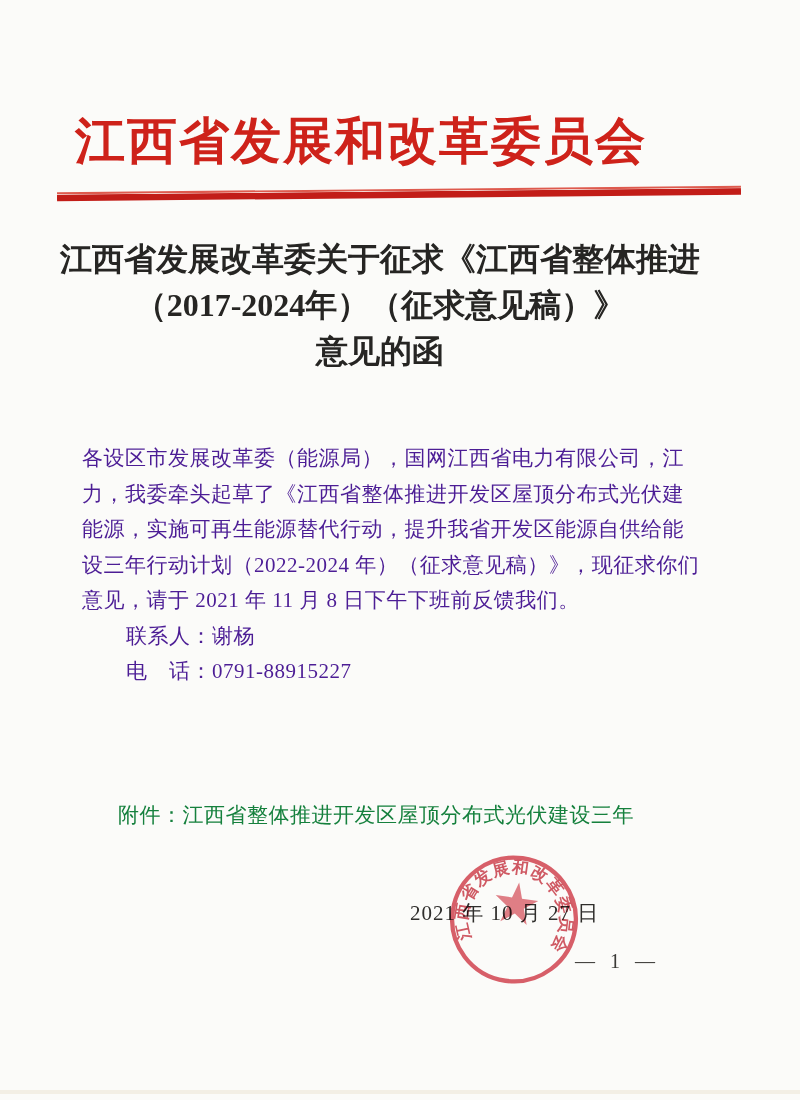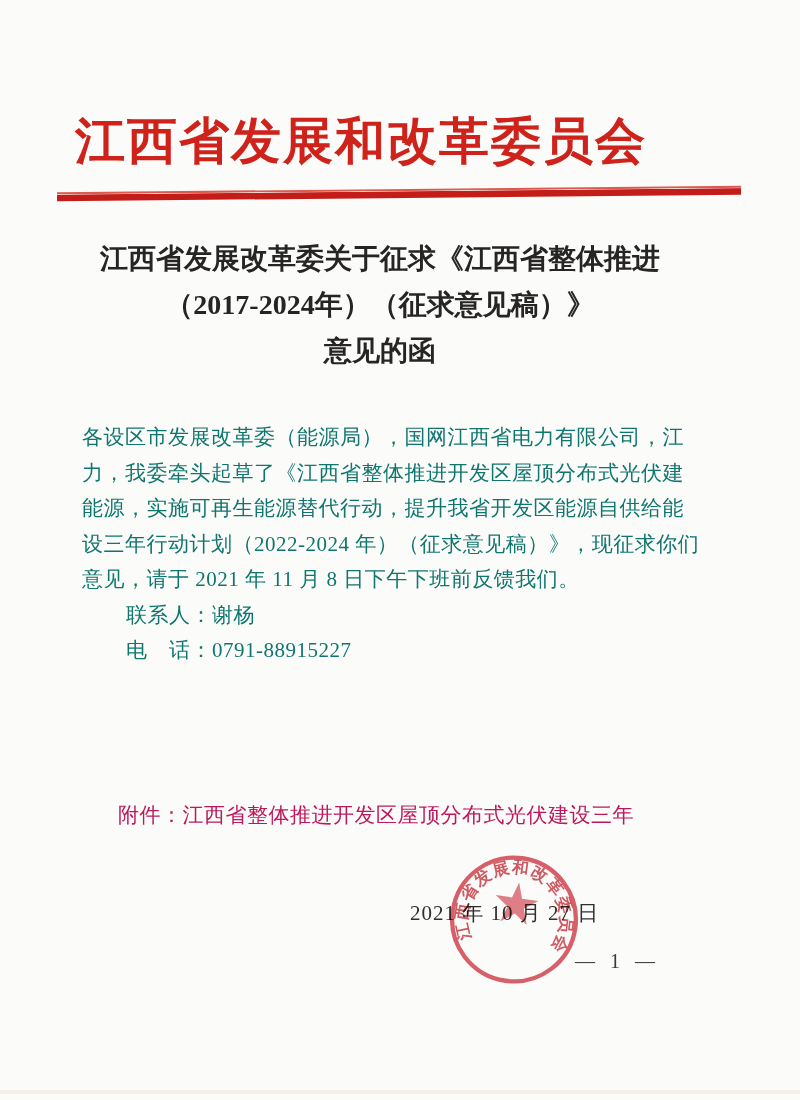"江西省发展改革委关于征求《江西省整体推进" .doc-title .t-line { font-size: 28px -> 32px }
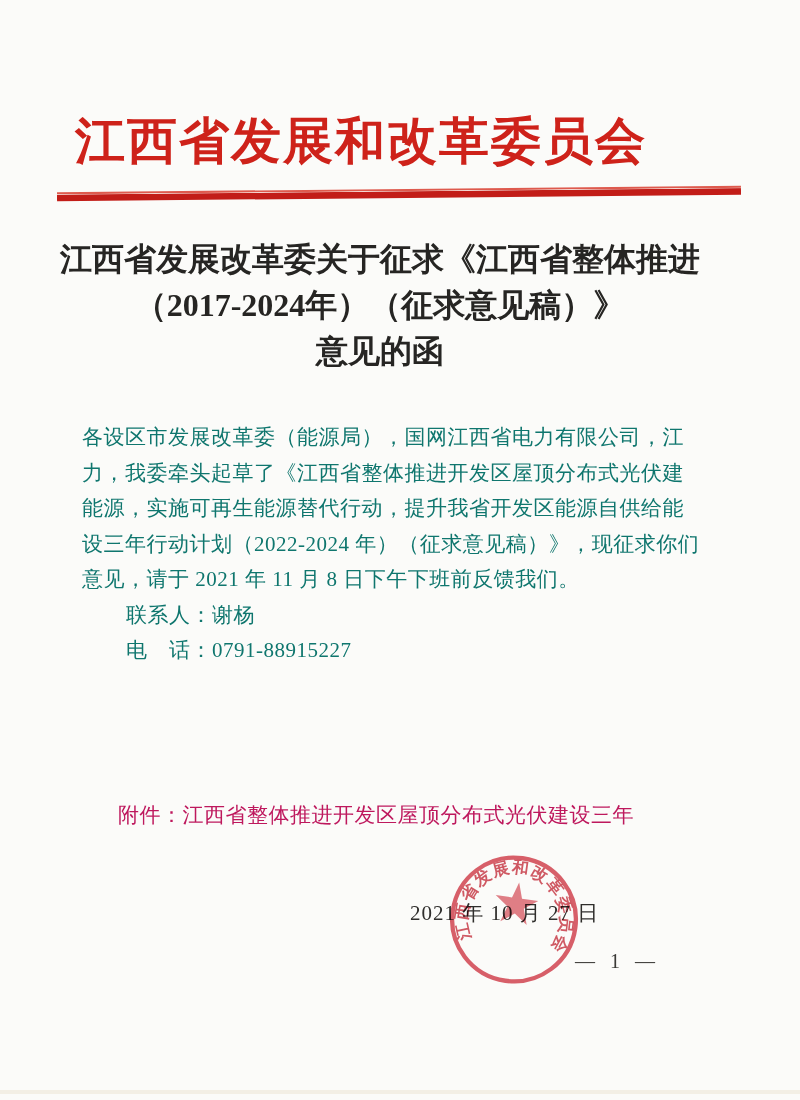"各设区市发展改革委（能源局），国网江西省电力有限公司，江" .body-block { color: #0f766e -> #4c1d95; top: 420px -> 441px }
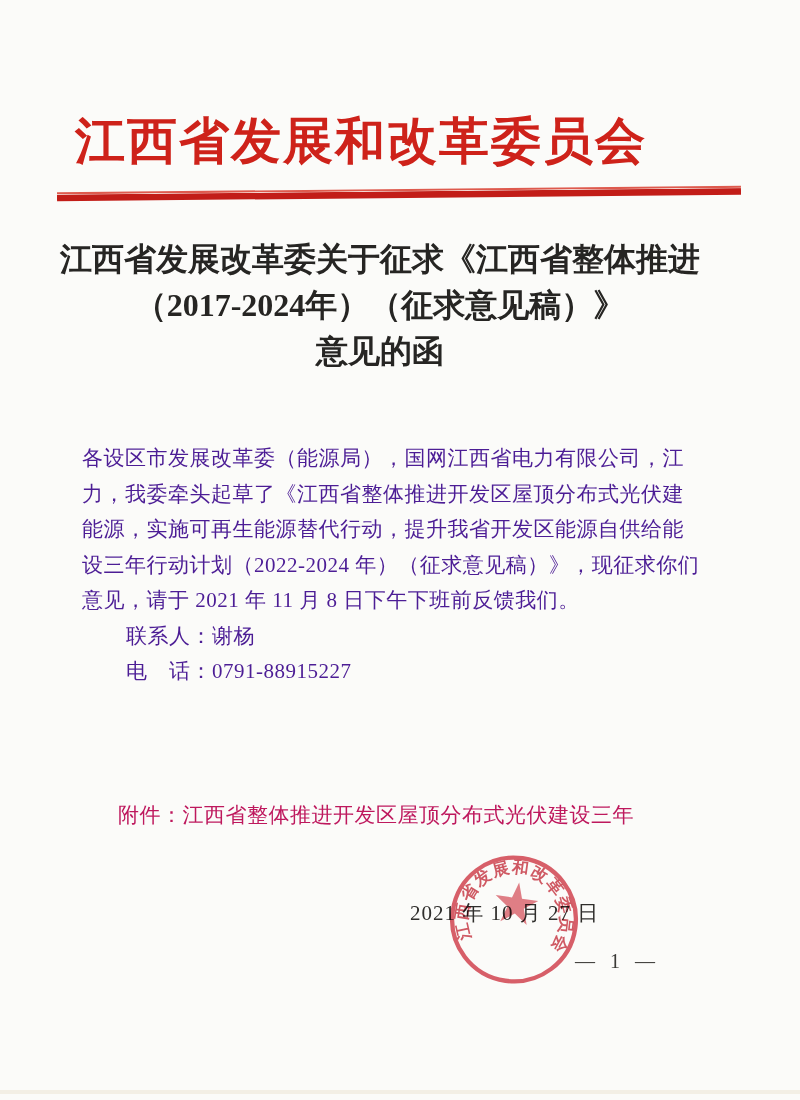"附件：江西省整体推进开发区屋顶分布式光伏建设三年" .attachment-block { color: #be185d -> #15803d }
